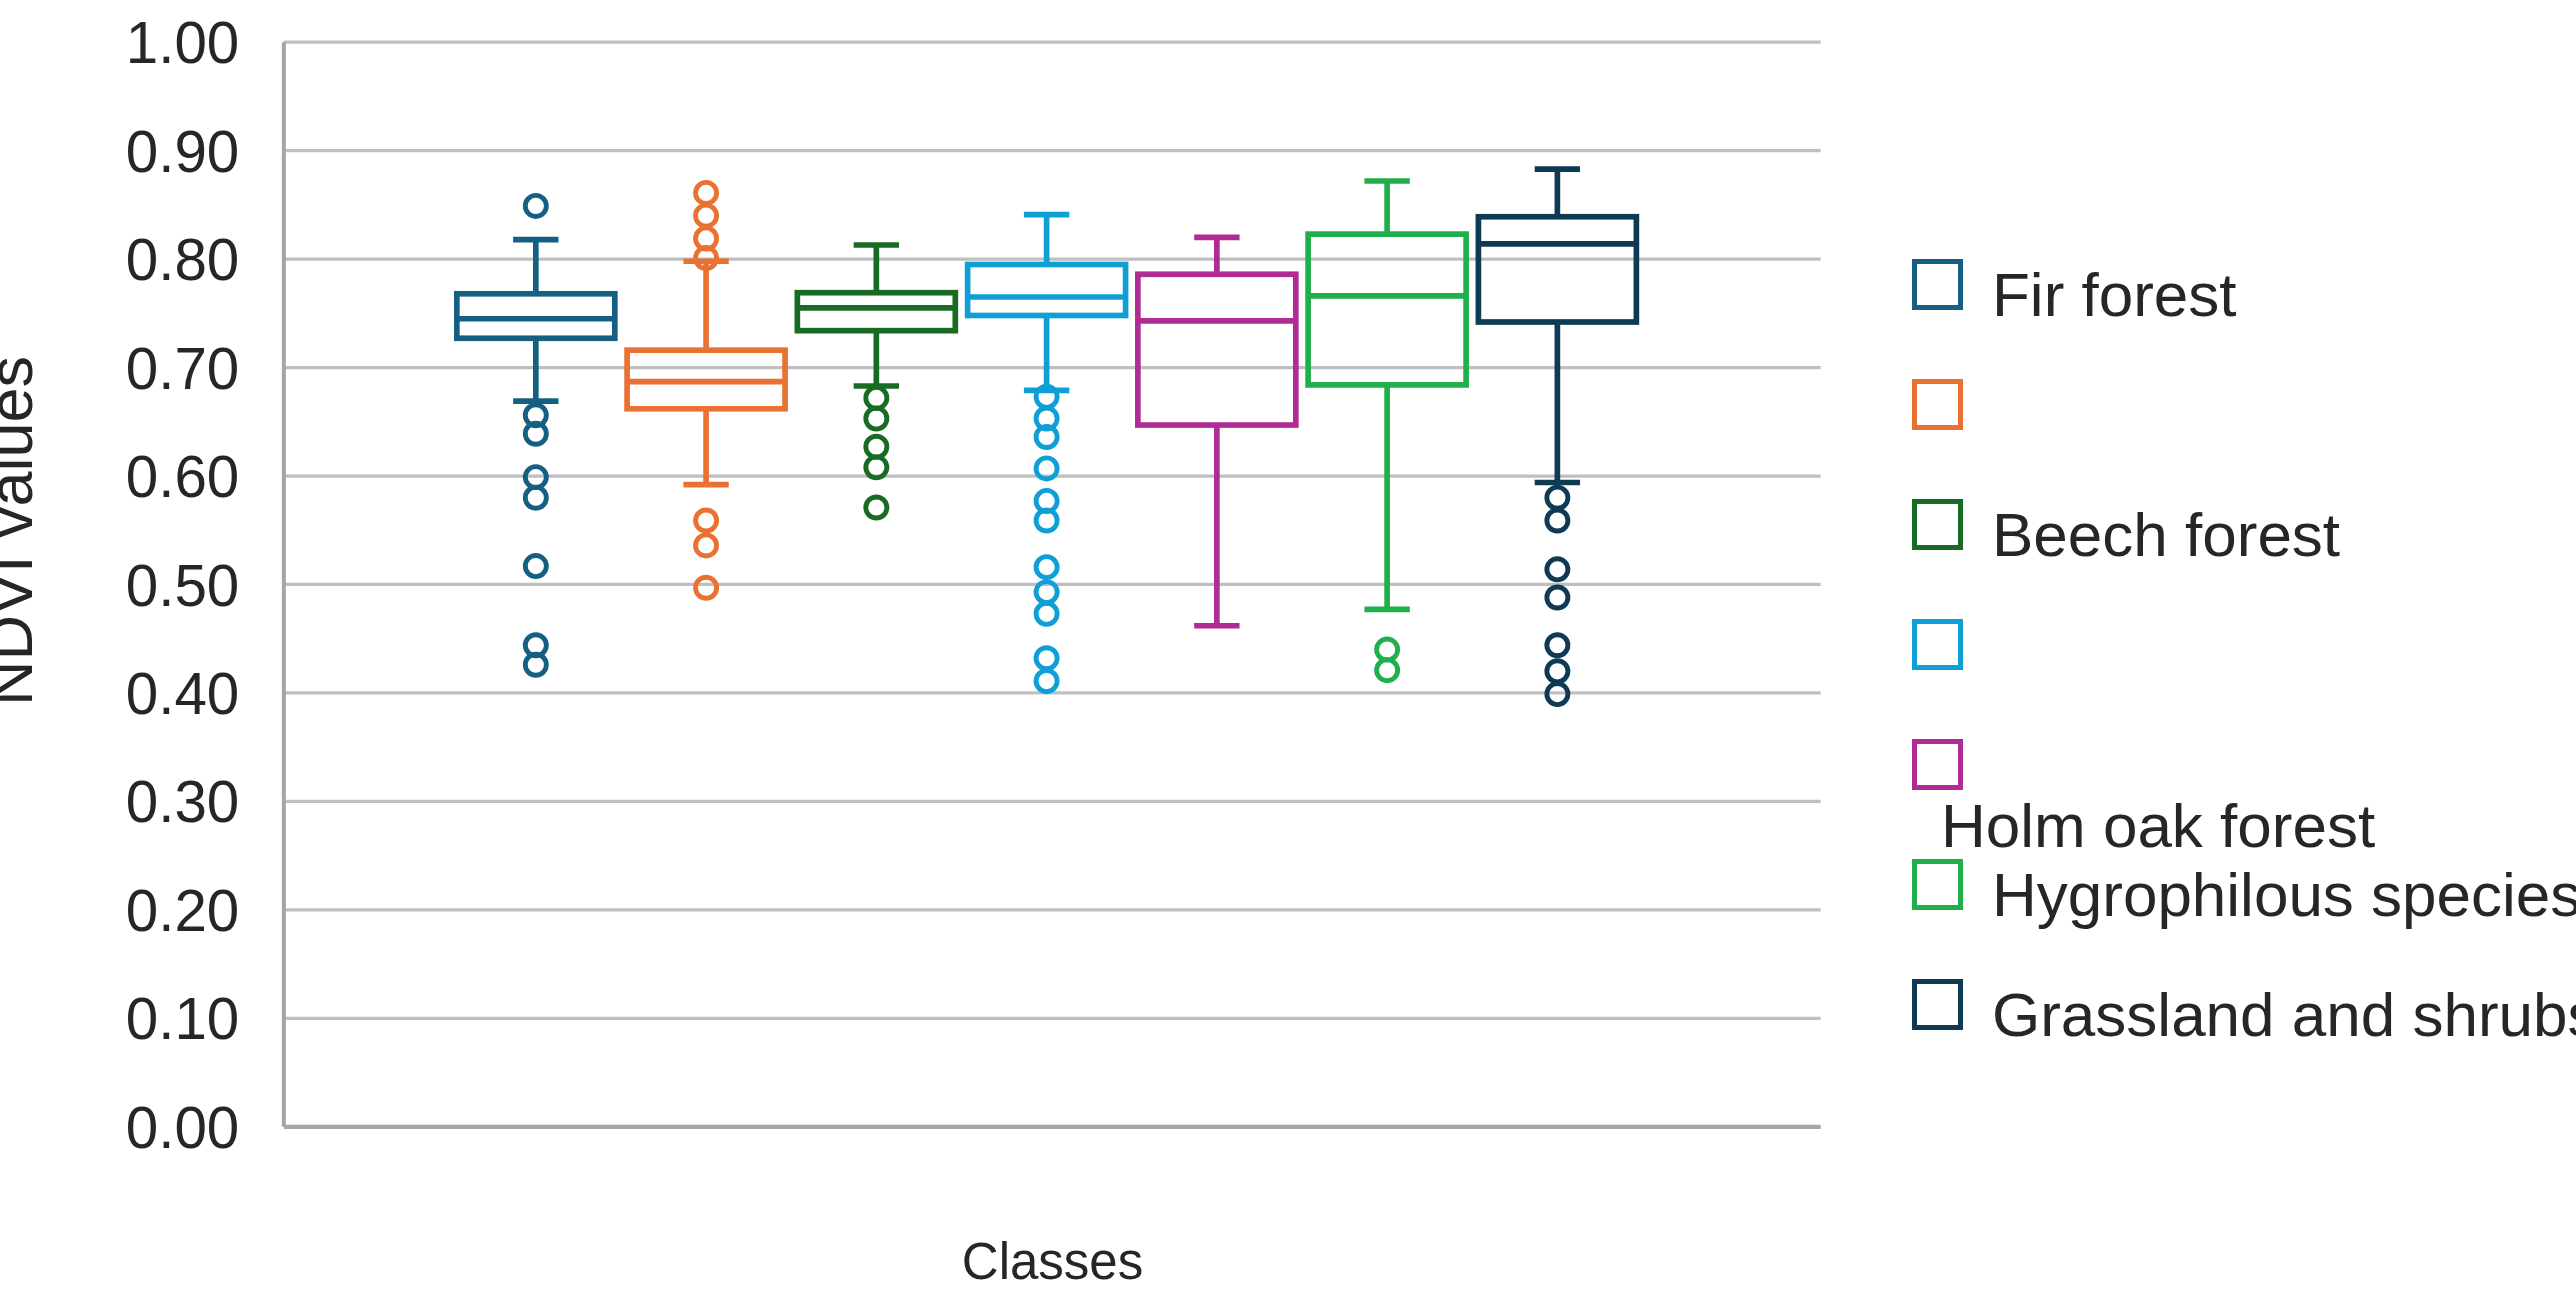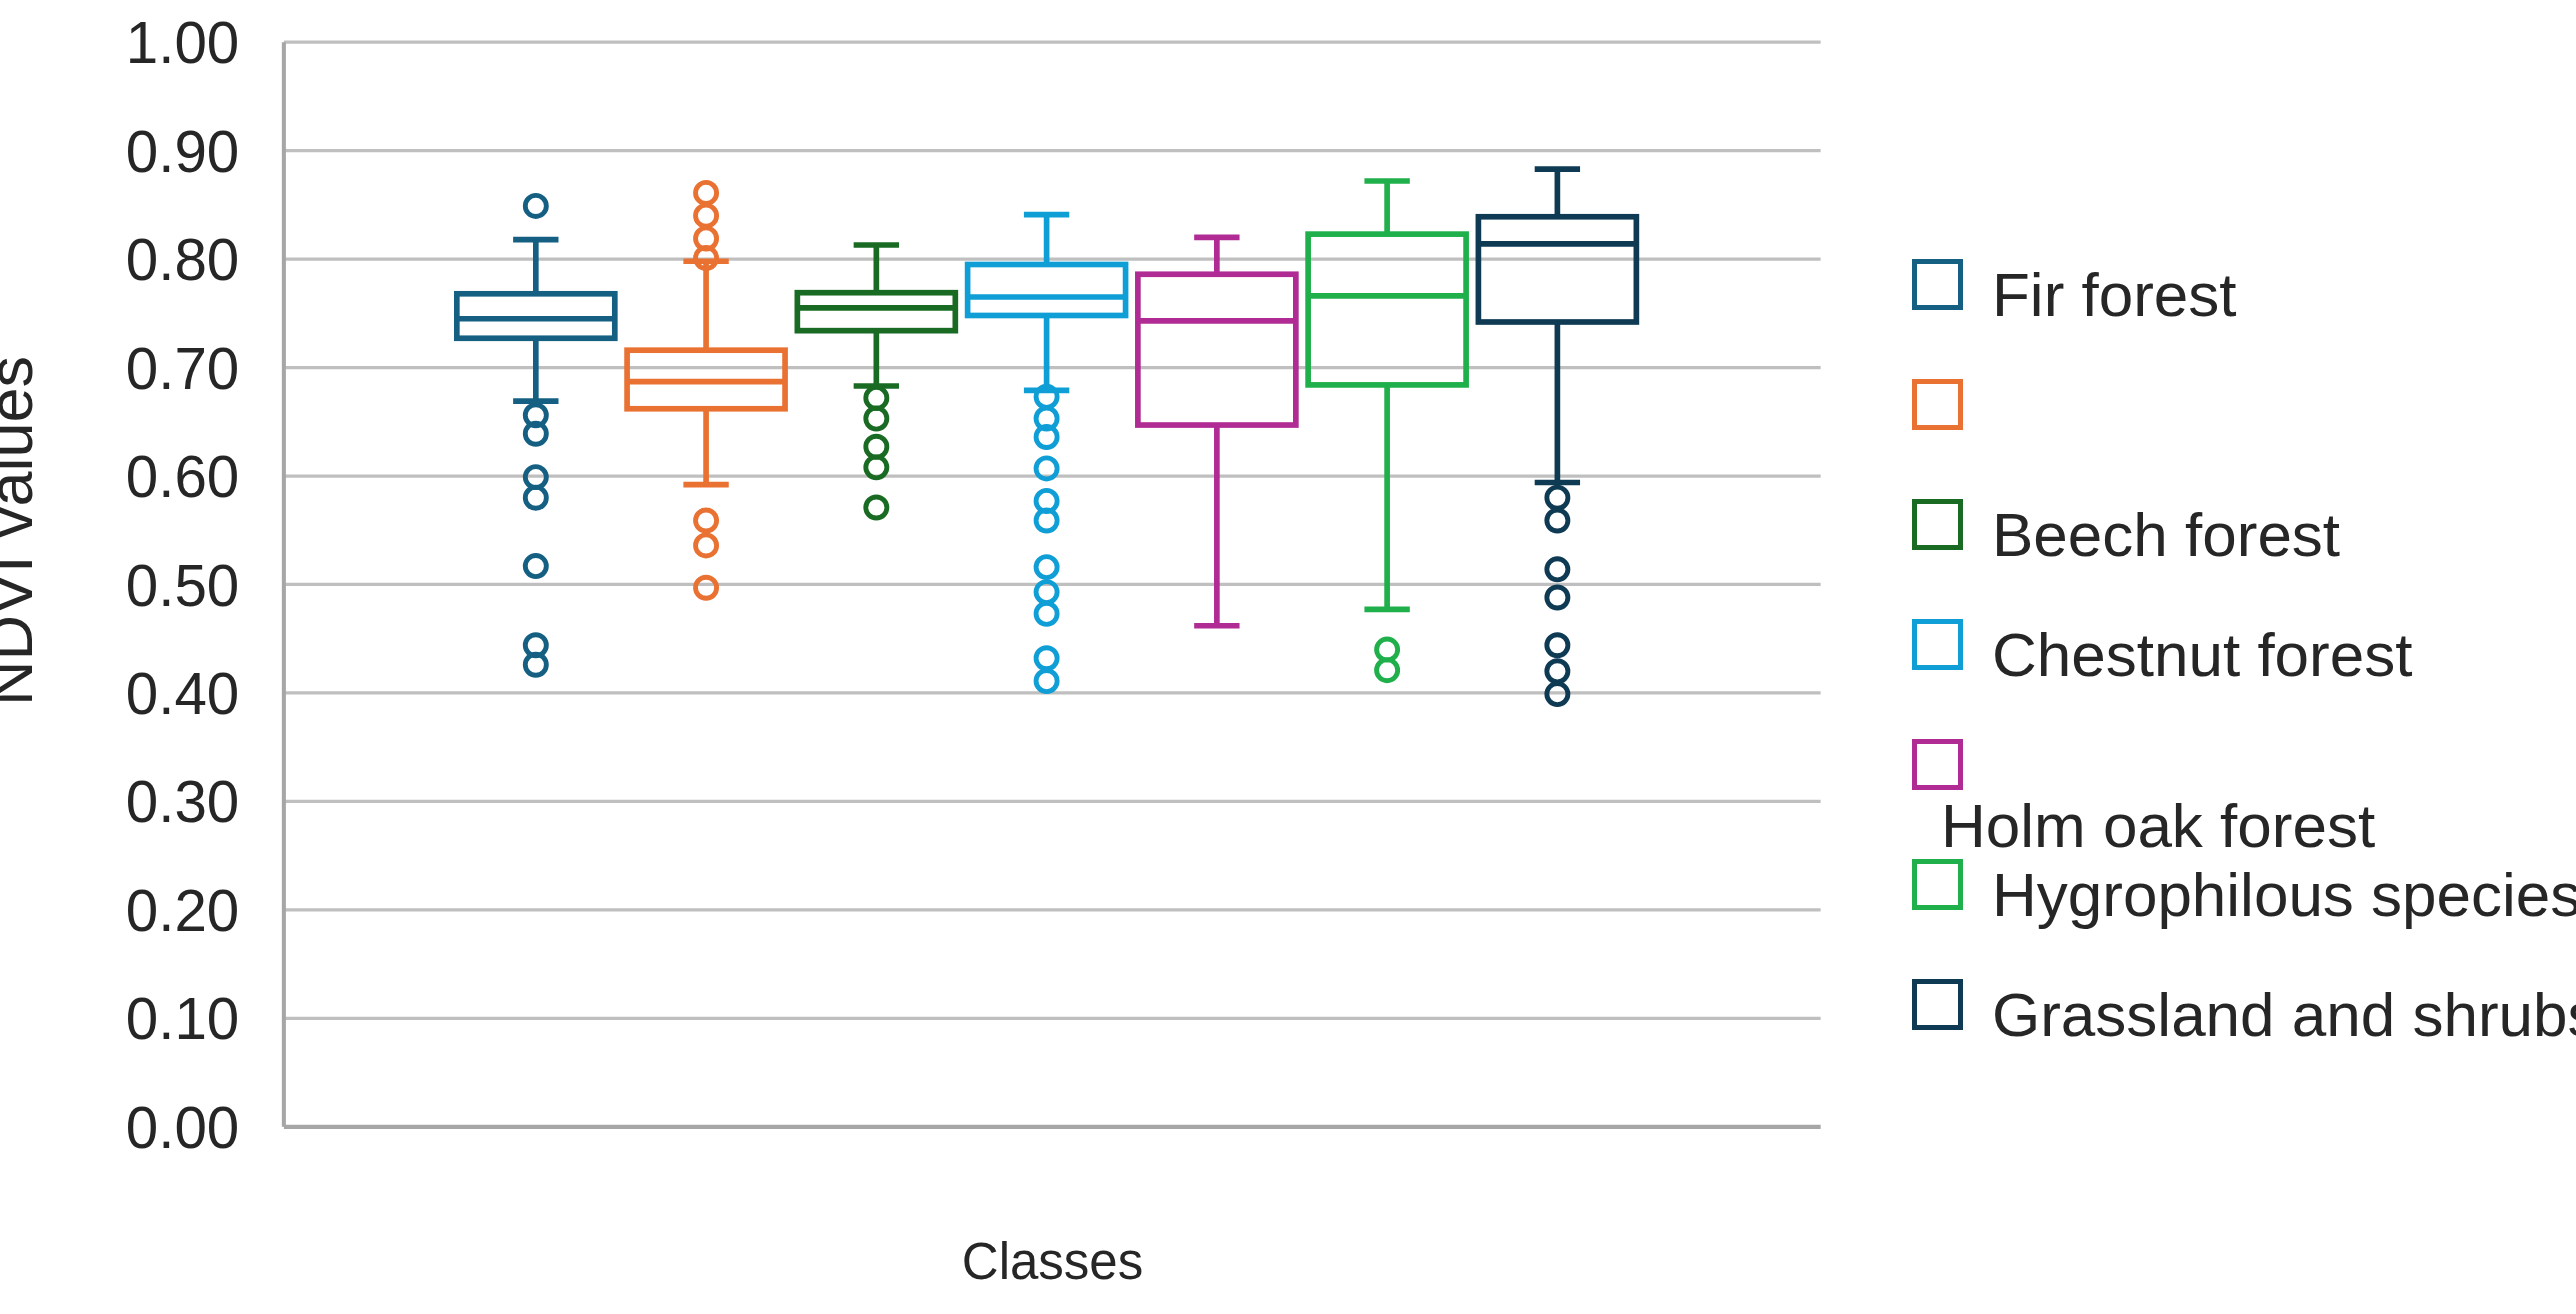"Chestnut forest" span.legend-label { html: <span>Chestnut forest</span> -> none }
